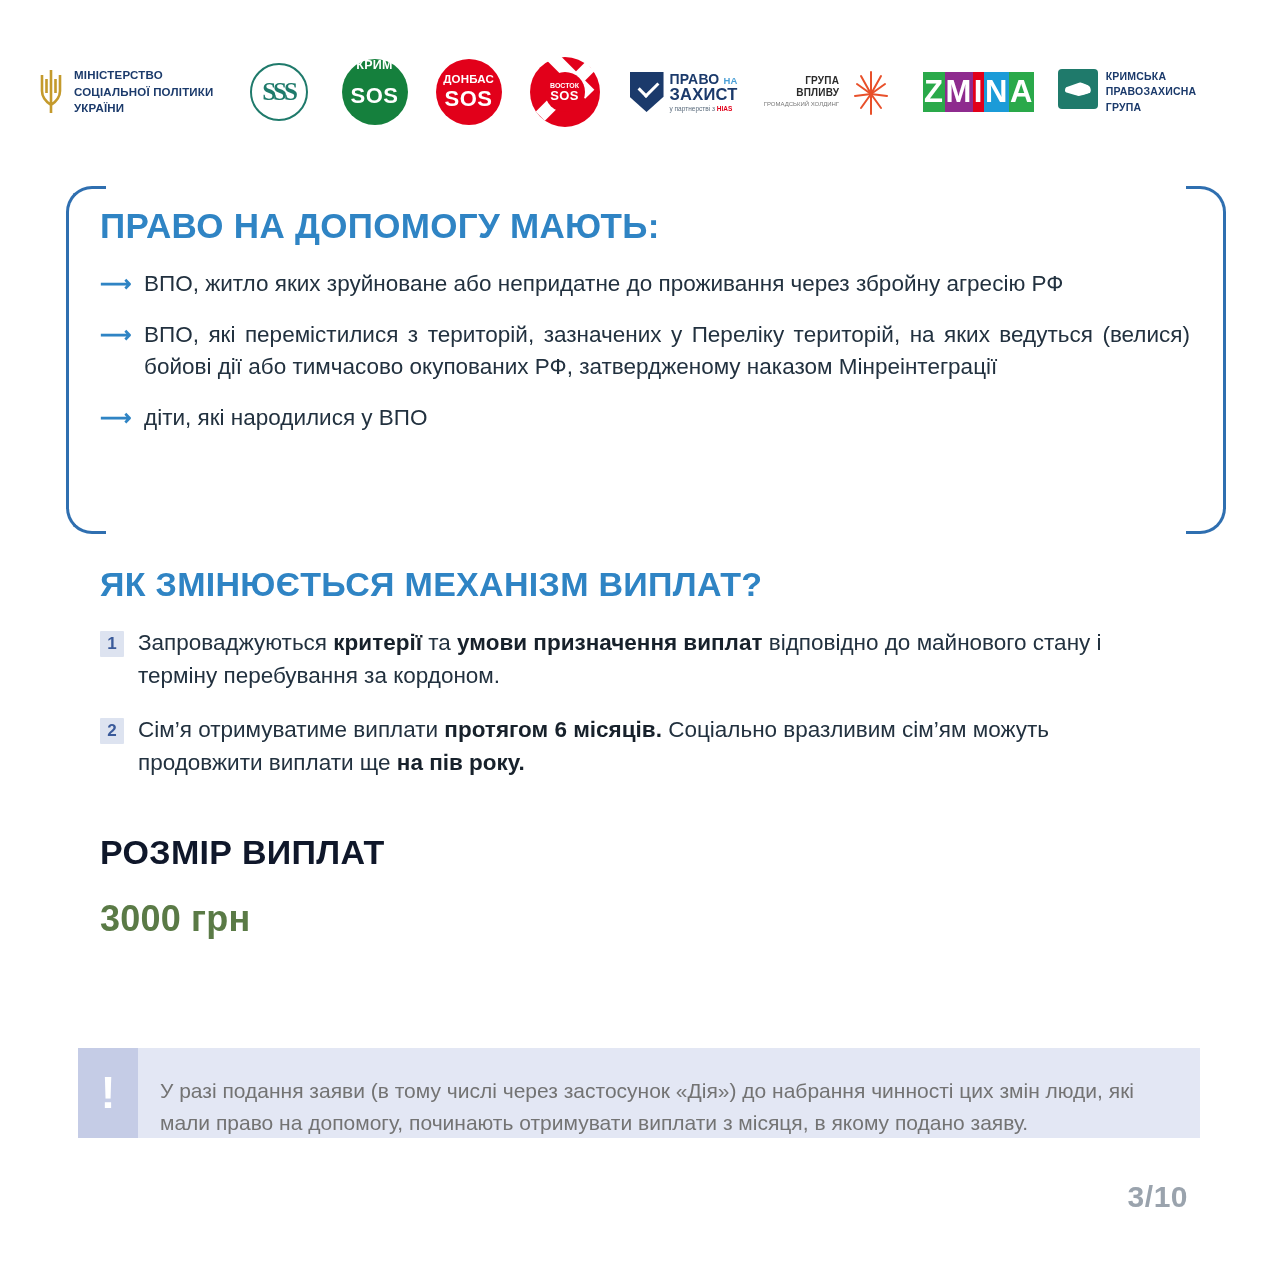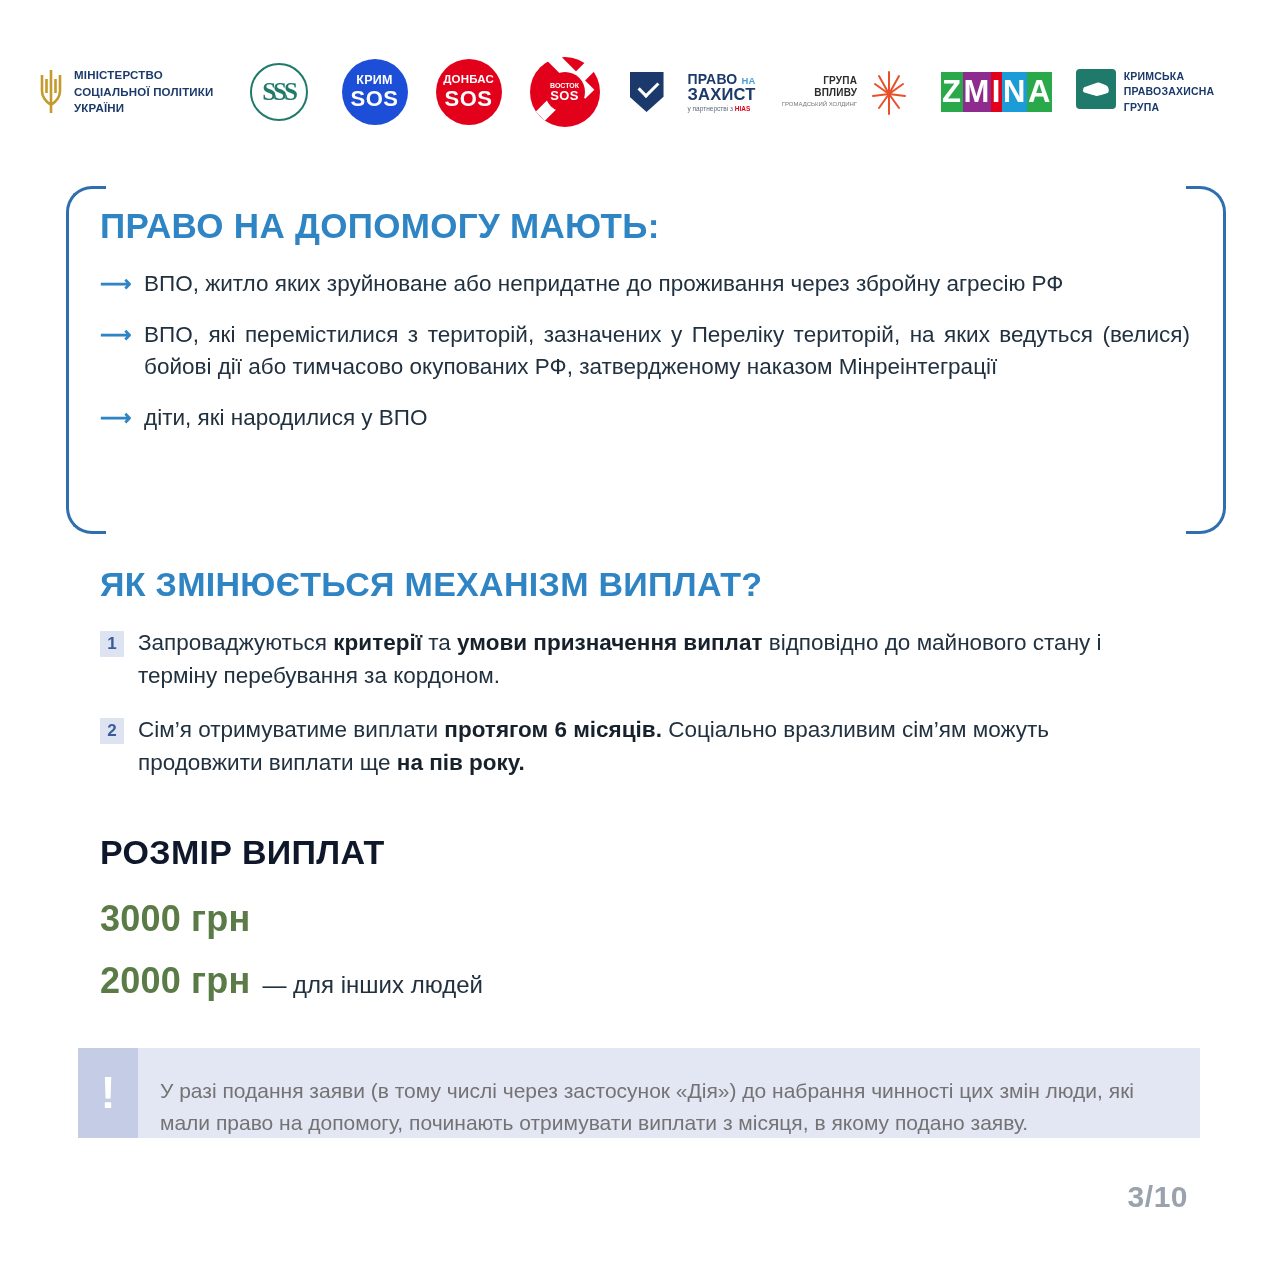"КРИМ" .crimsos-circle { background: #1d4ed8 -> #15803d; gap: none -> 11px; justify-content: center -> flex-start }
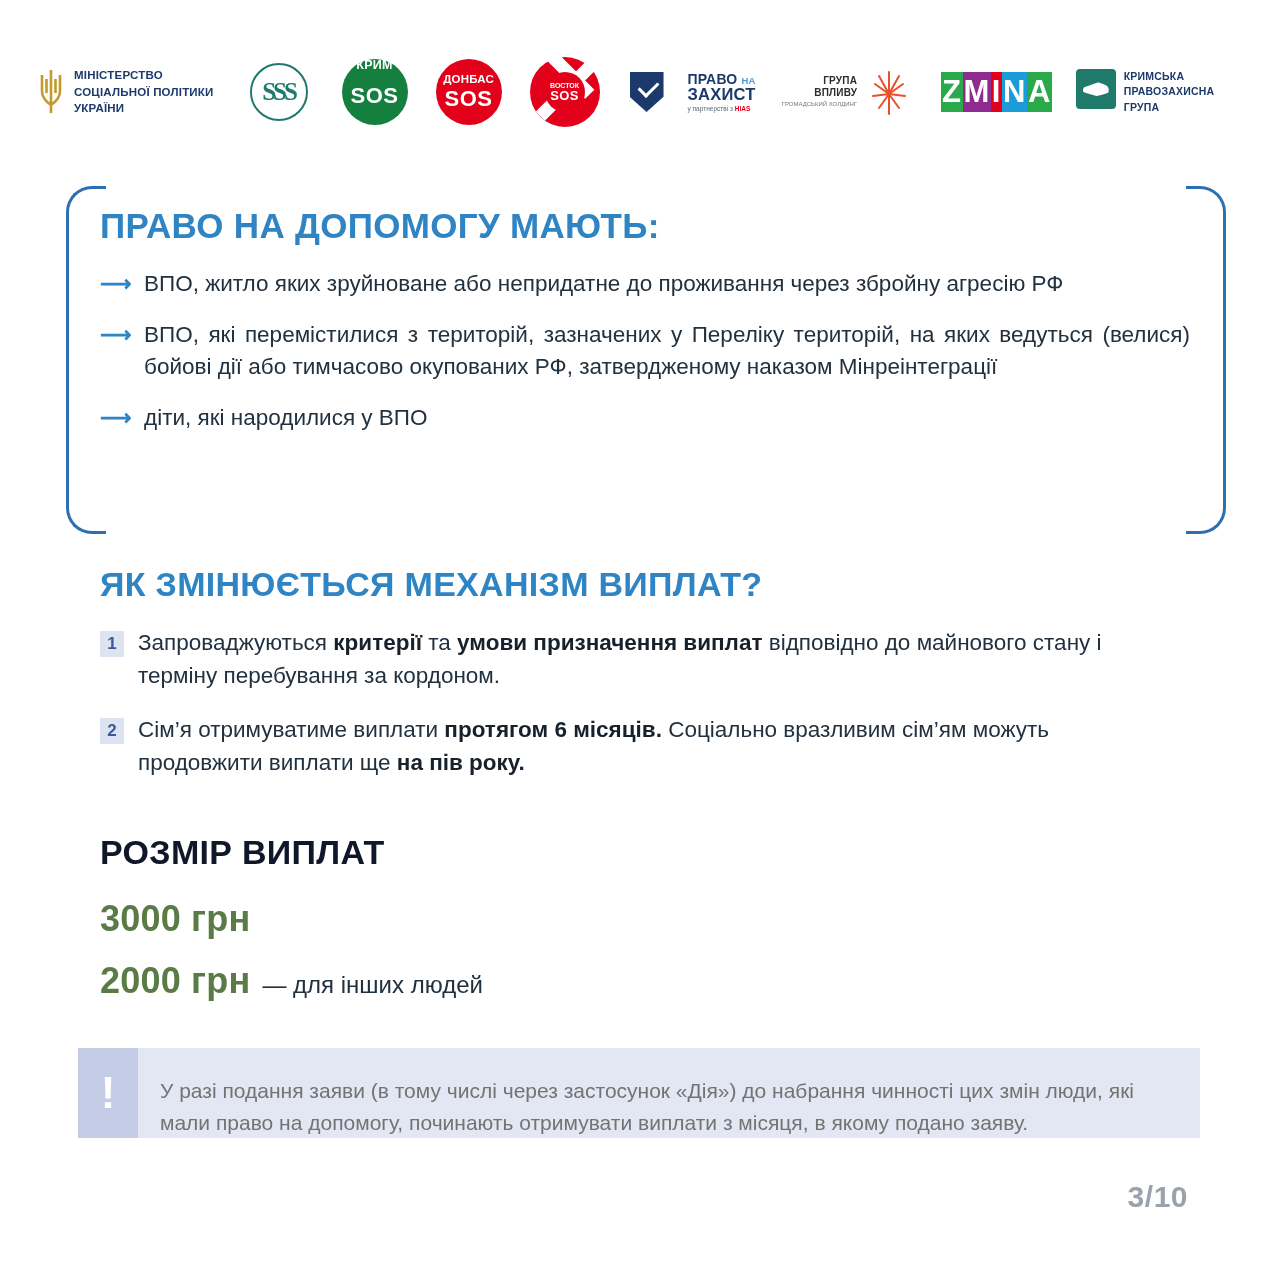"ПРАВО НА" .pravo-wrap { gap: 24px -> 6px }
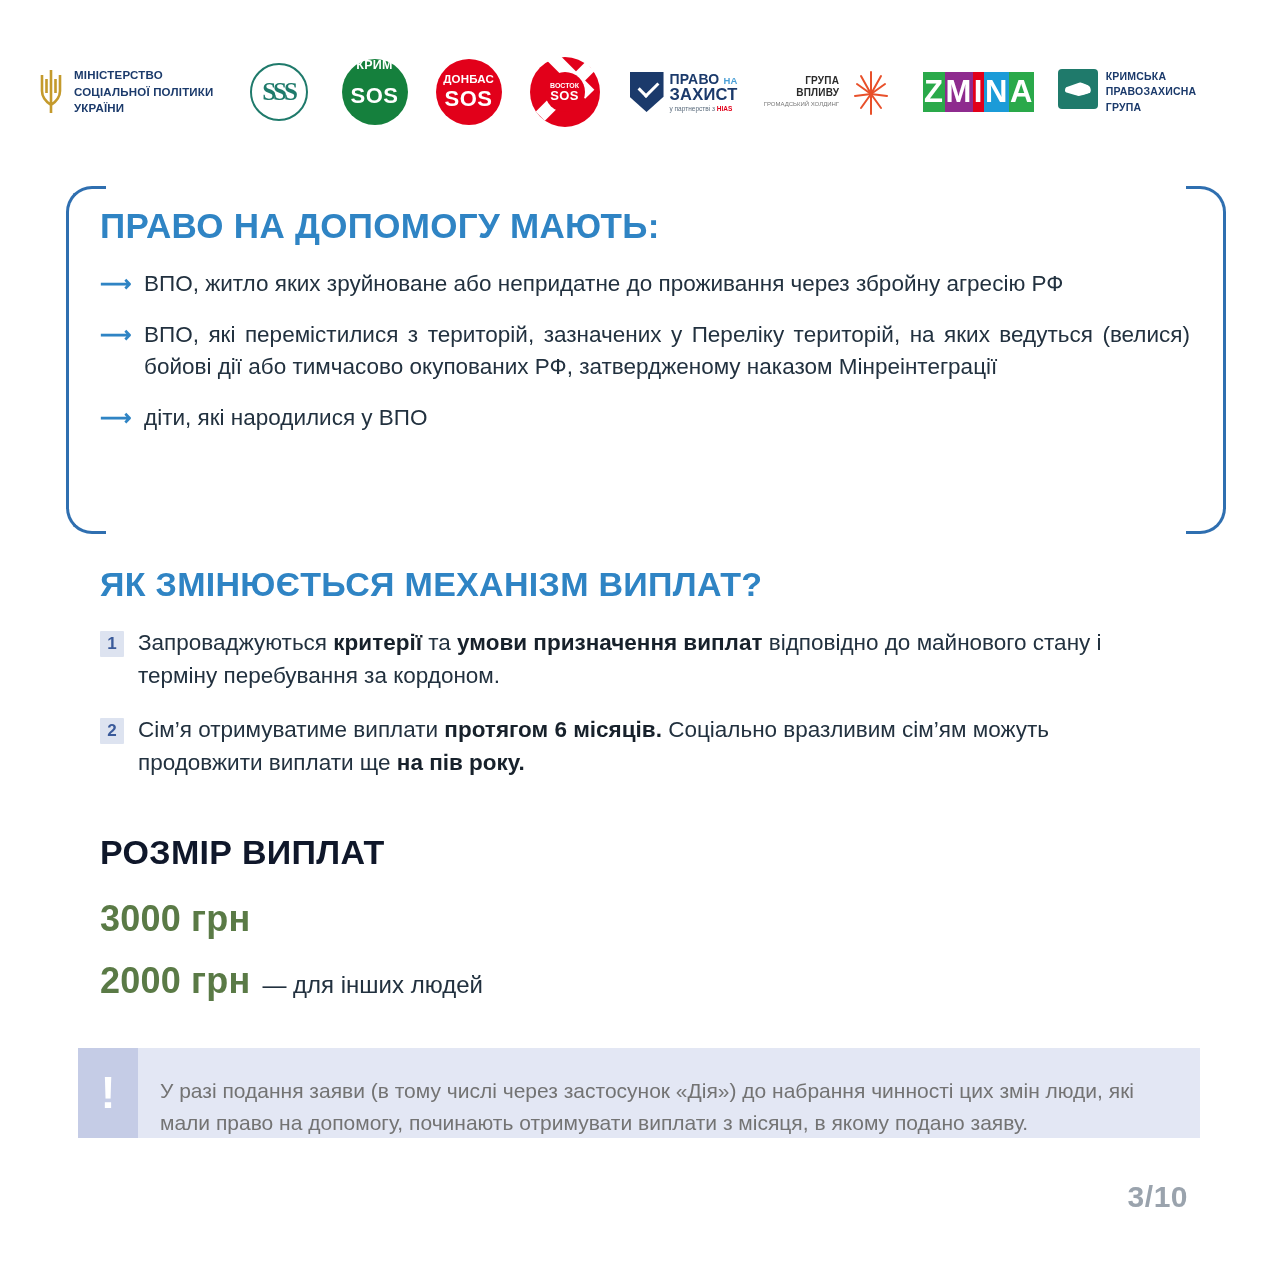"2000 грн" div.amt-row { html: <div> <span>2000 грн</span> <span>— для інших людей</span> </div> -> none }
